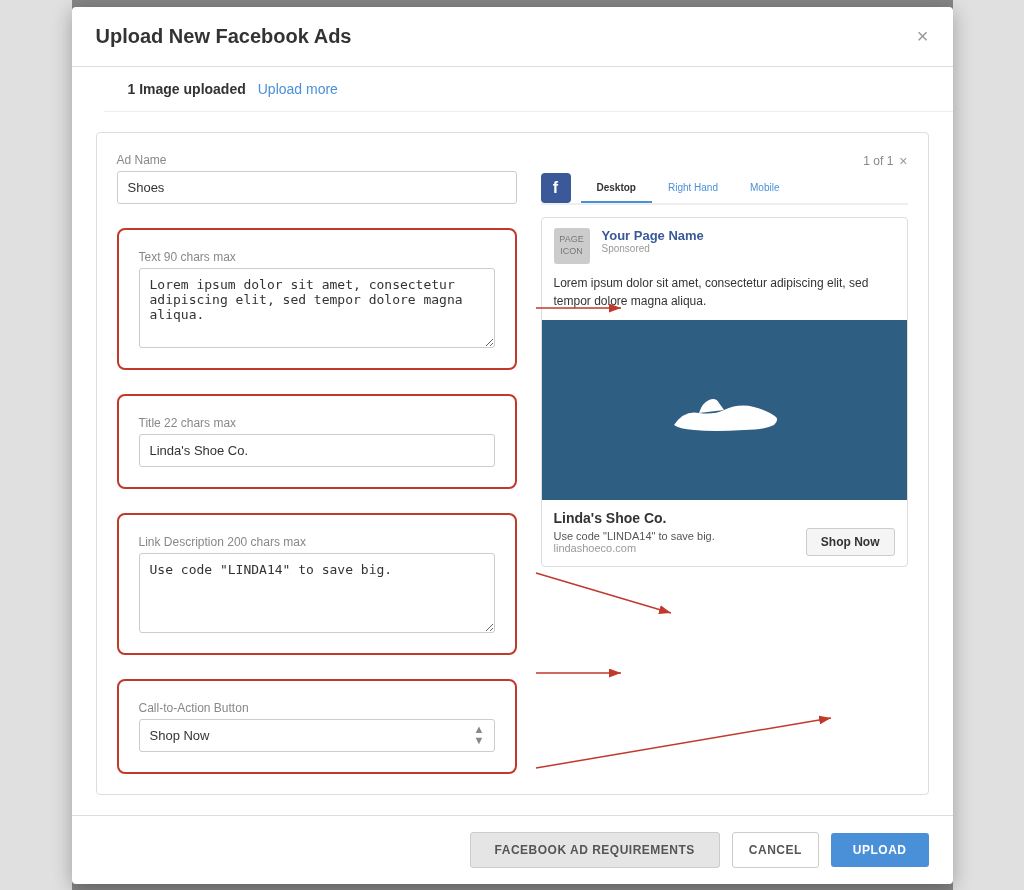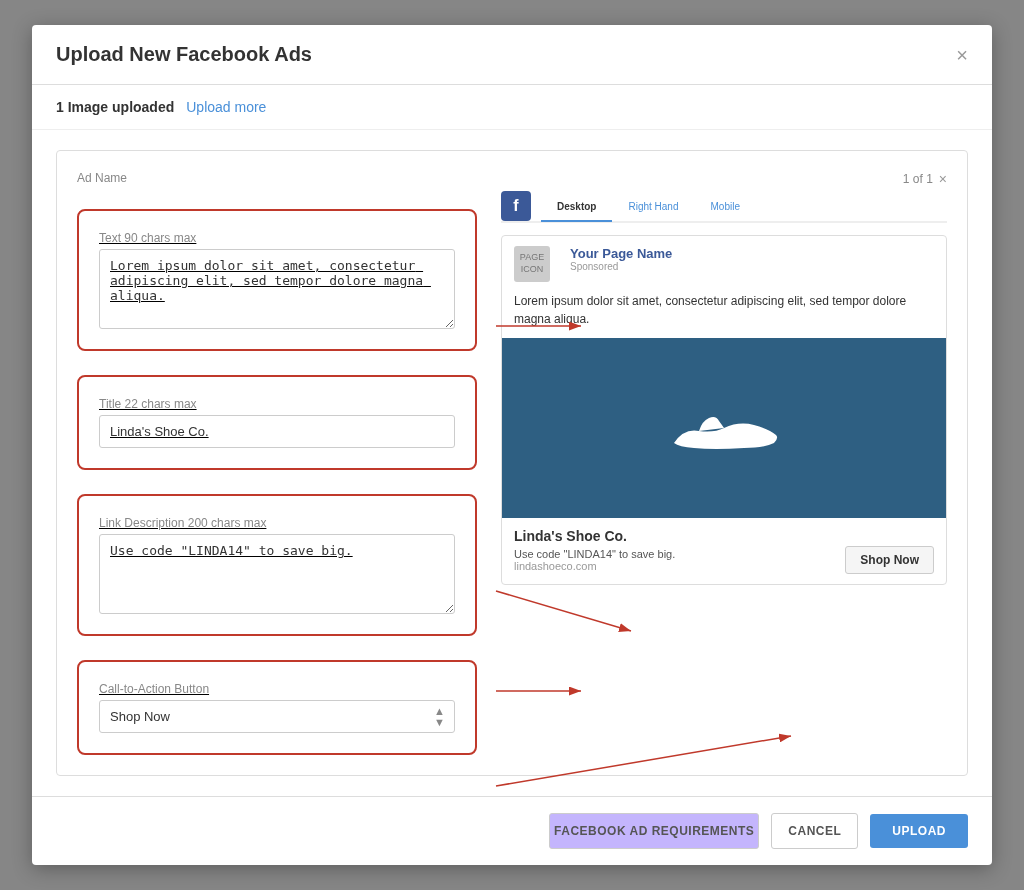"Upload New Facebook Ads" .modal-overlay { width: 1024px -> 881px }
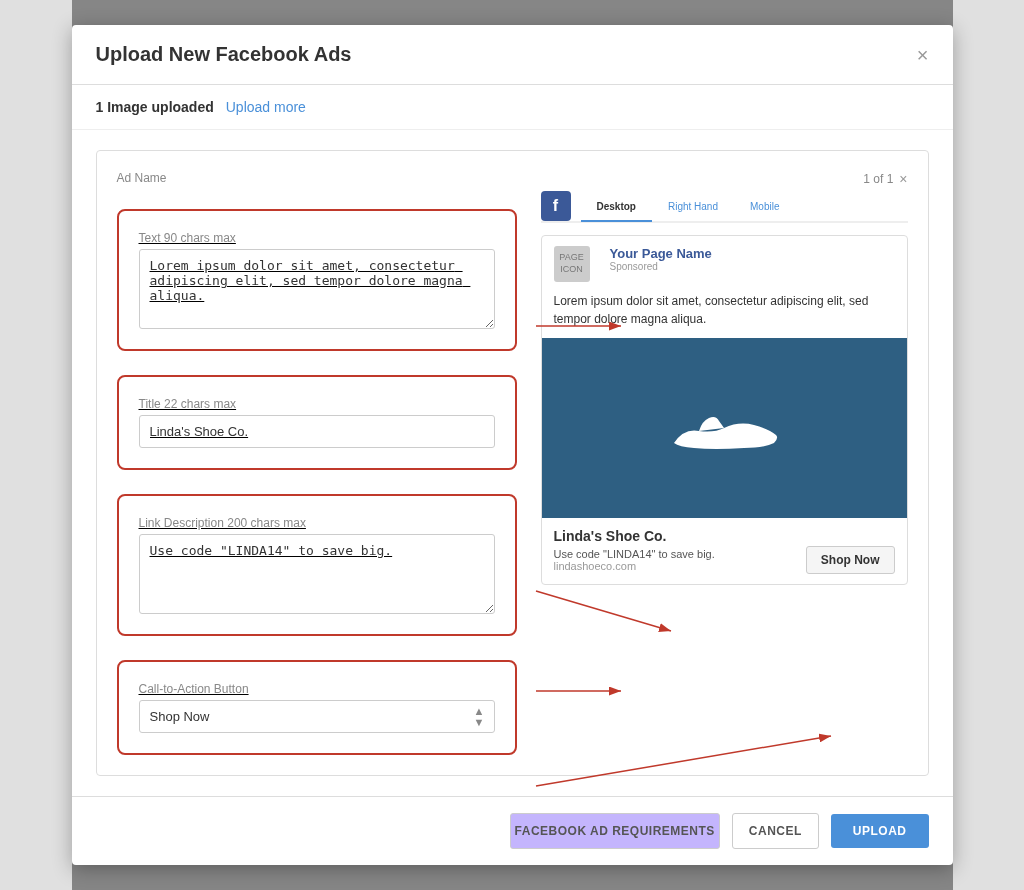"1 Image uploaded" .modal-subheader { margin-left: none -> 32px }
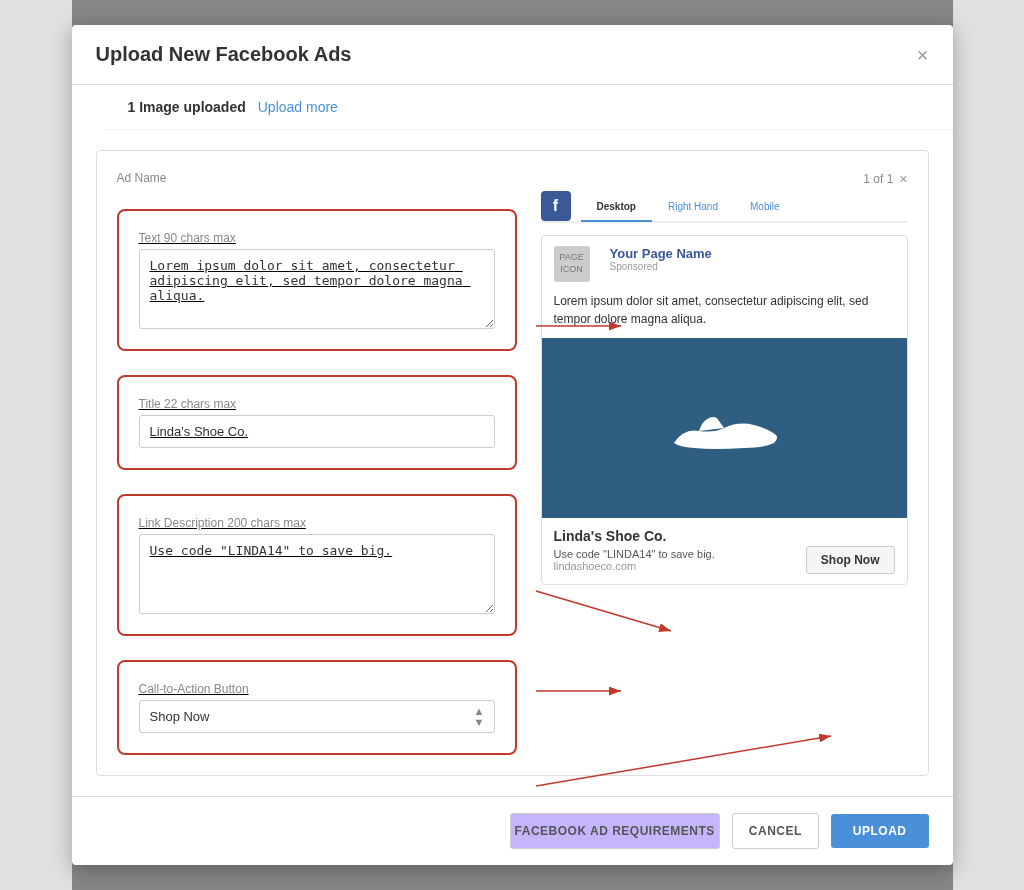"Shoes" input.field-input { html: none -> <input> }
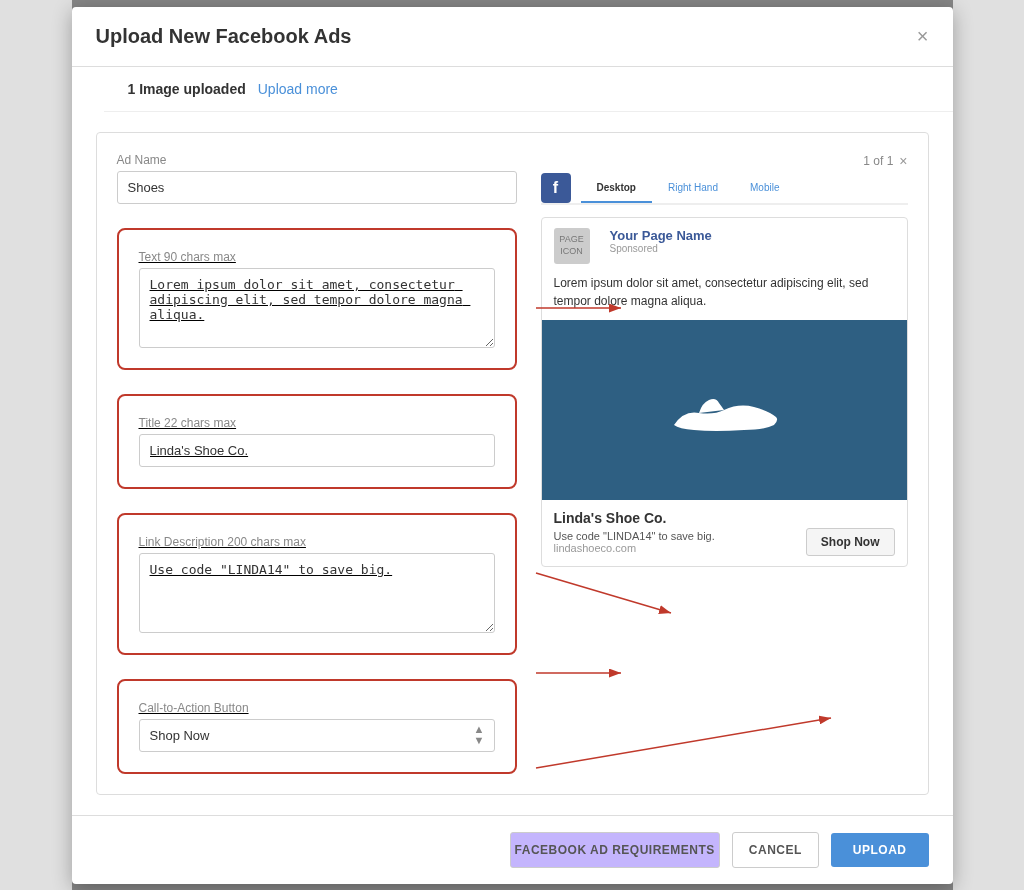"PAGE" .ad-preview-header { gap: 20px -> 12px }
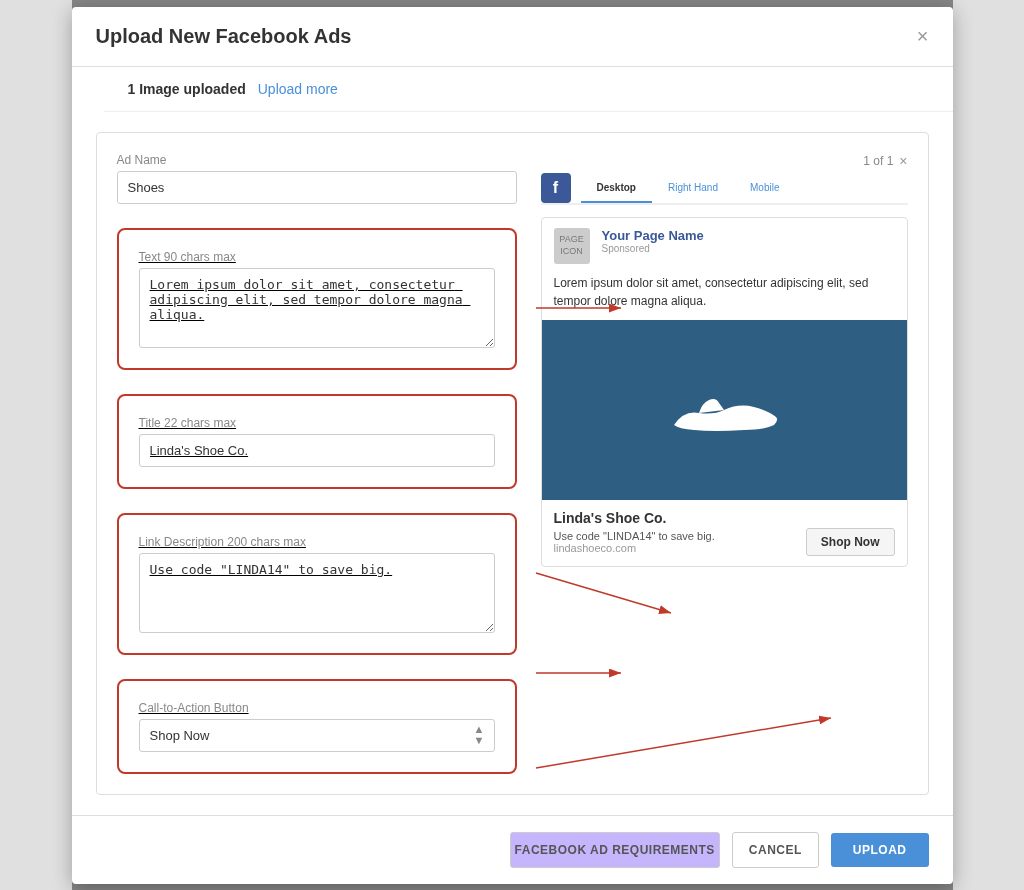"Text 90 chars max" .field-group.highlighted { text-decoration: underline -> none }
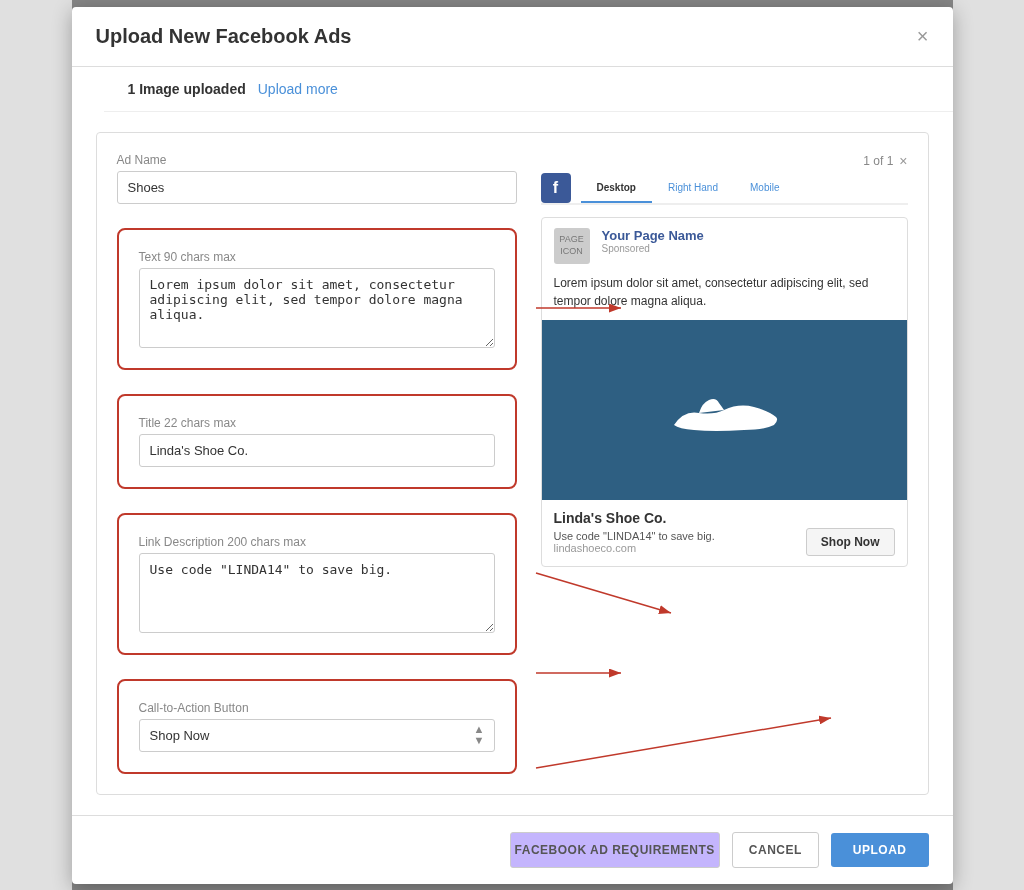"FACEBOOK AD REQUIREMENTS" .btn-requirements { background: #c4b5fd -> #e5e5e5; padding: 10px 4px -> 10px 24px }
